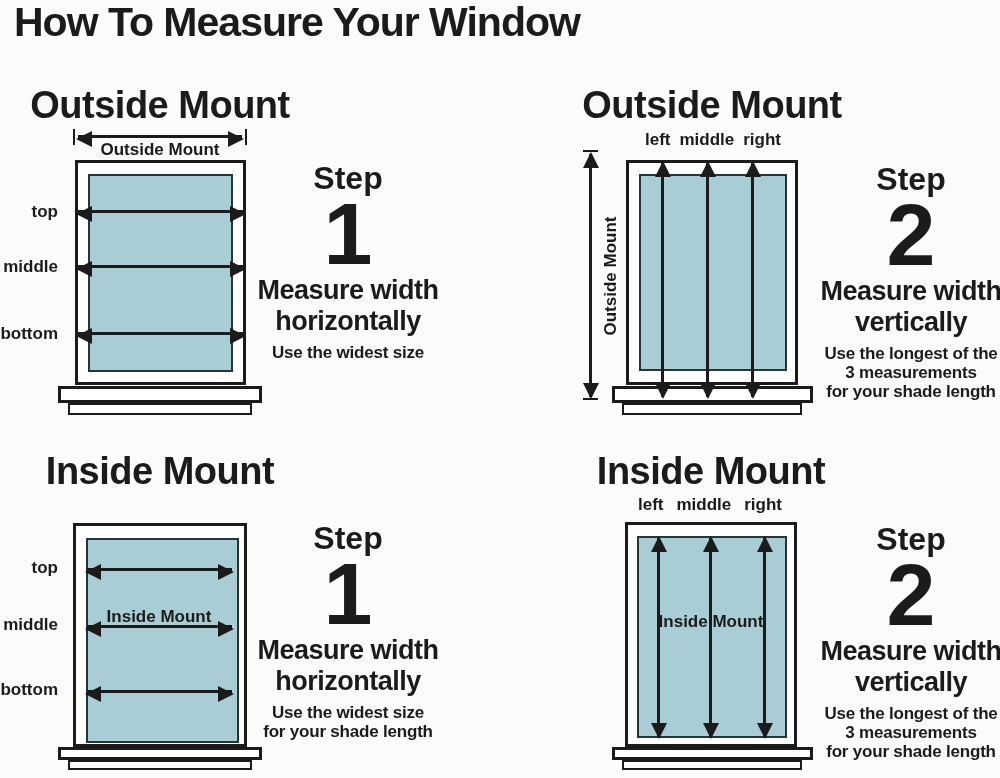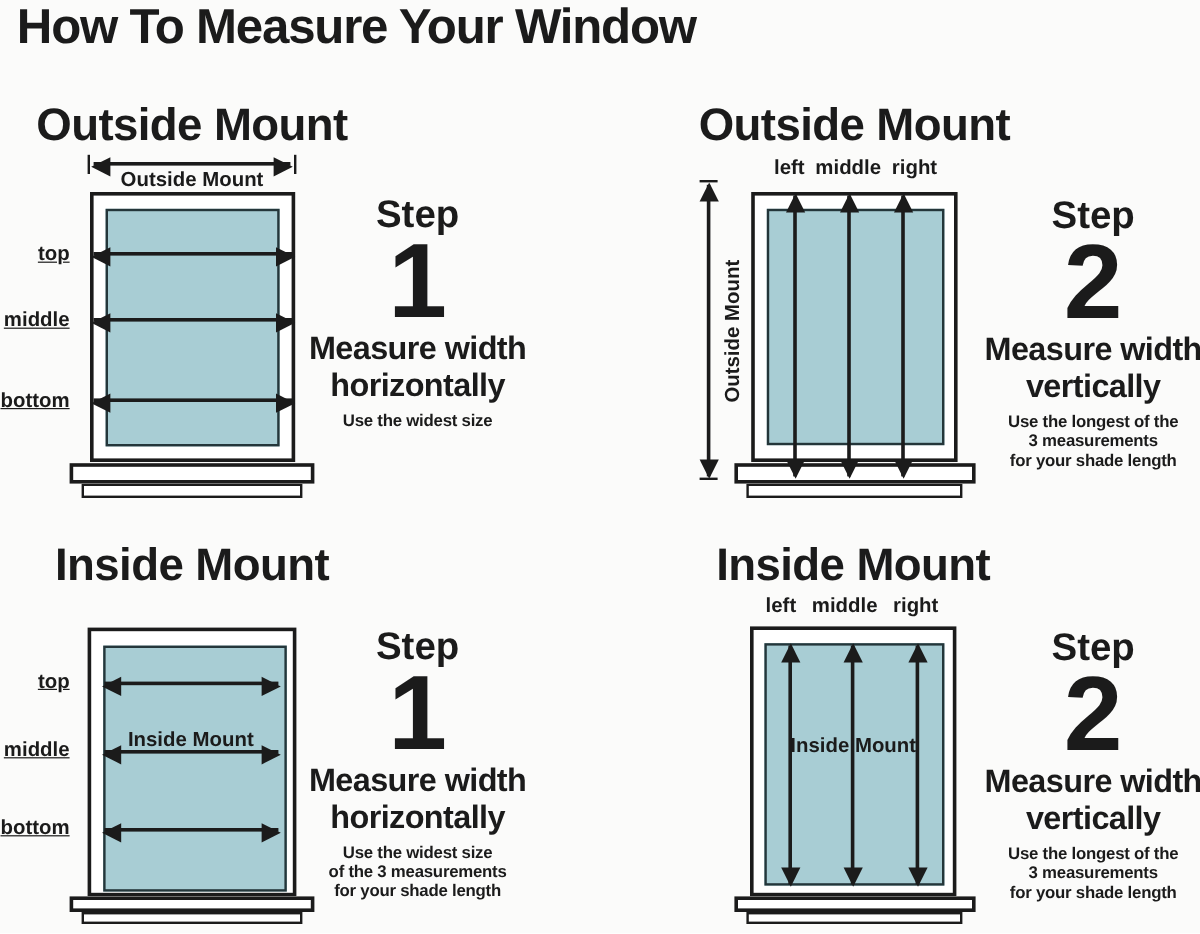"top" .right { text-decoration: underline -> none }
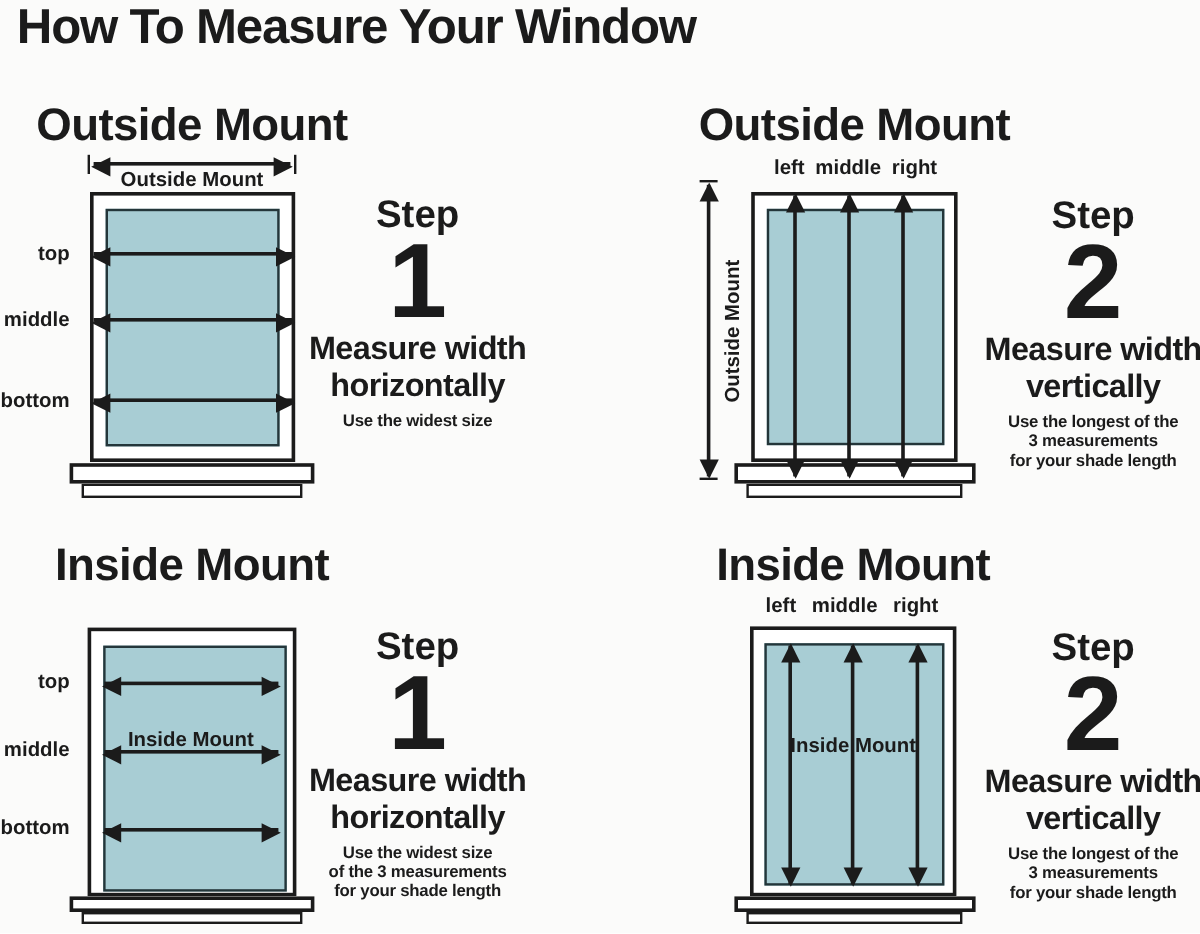"Use the widest size" .step-note { font-size: 14px -> 17px }
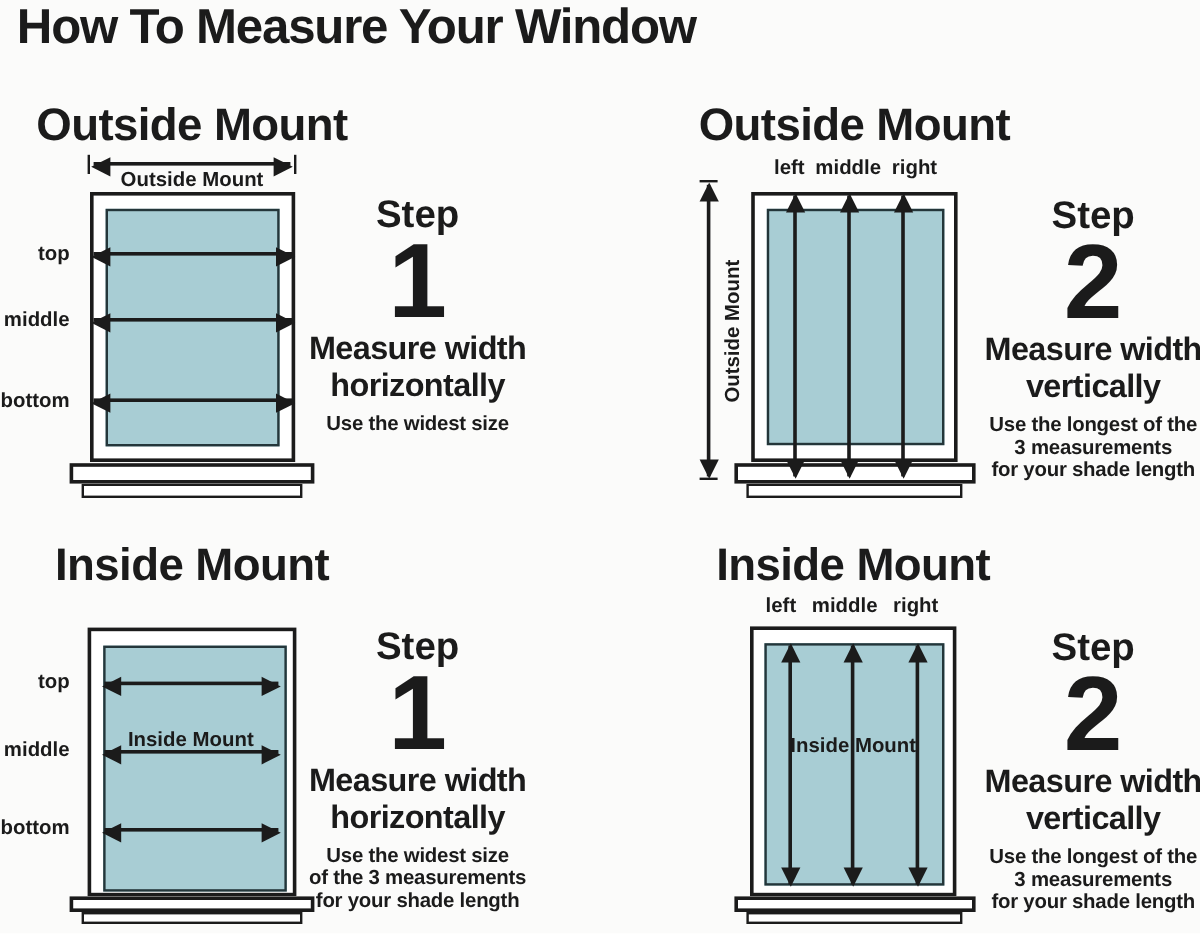"of the 3 measurements" div.step-note { html: <div>of the 3 measurements</div> -> none }
